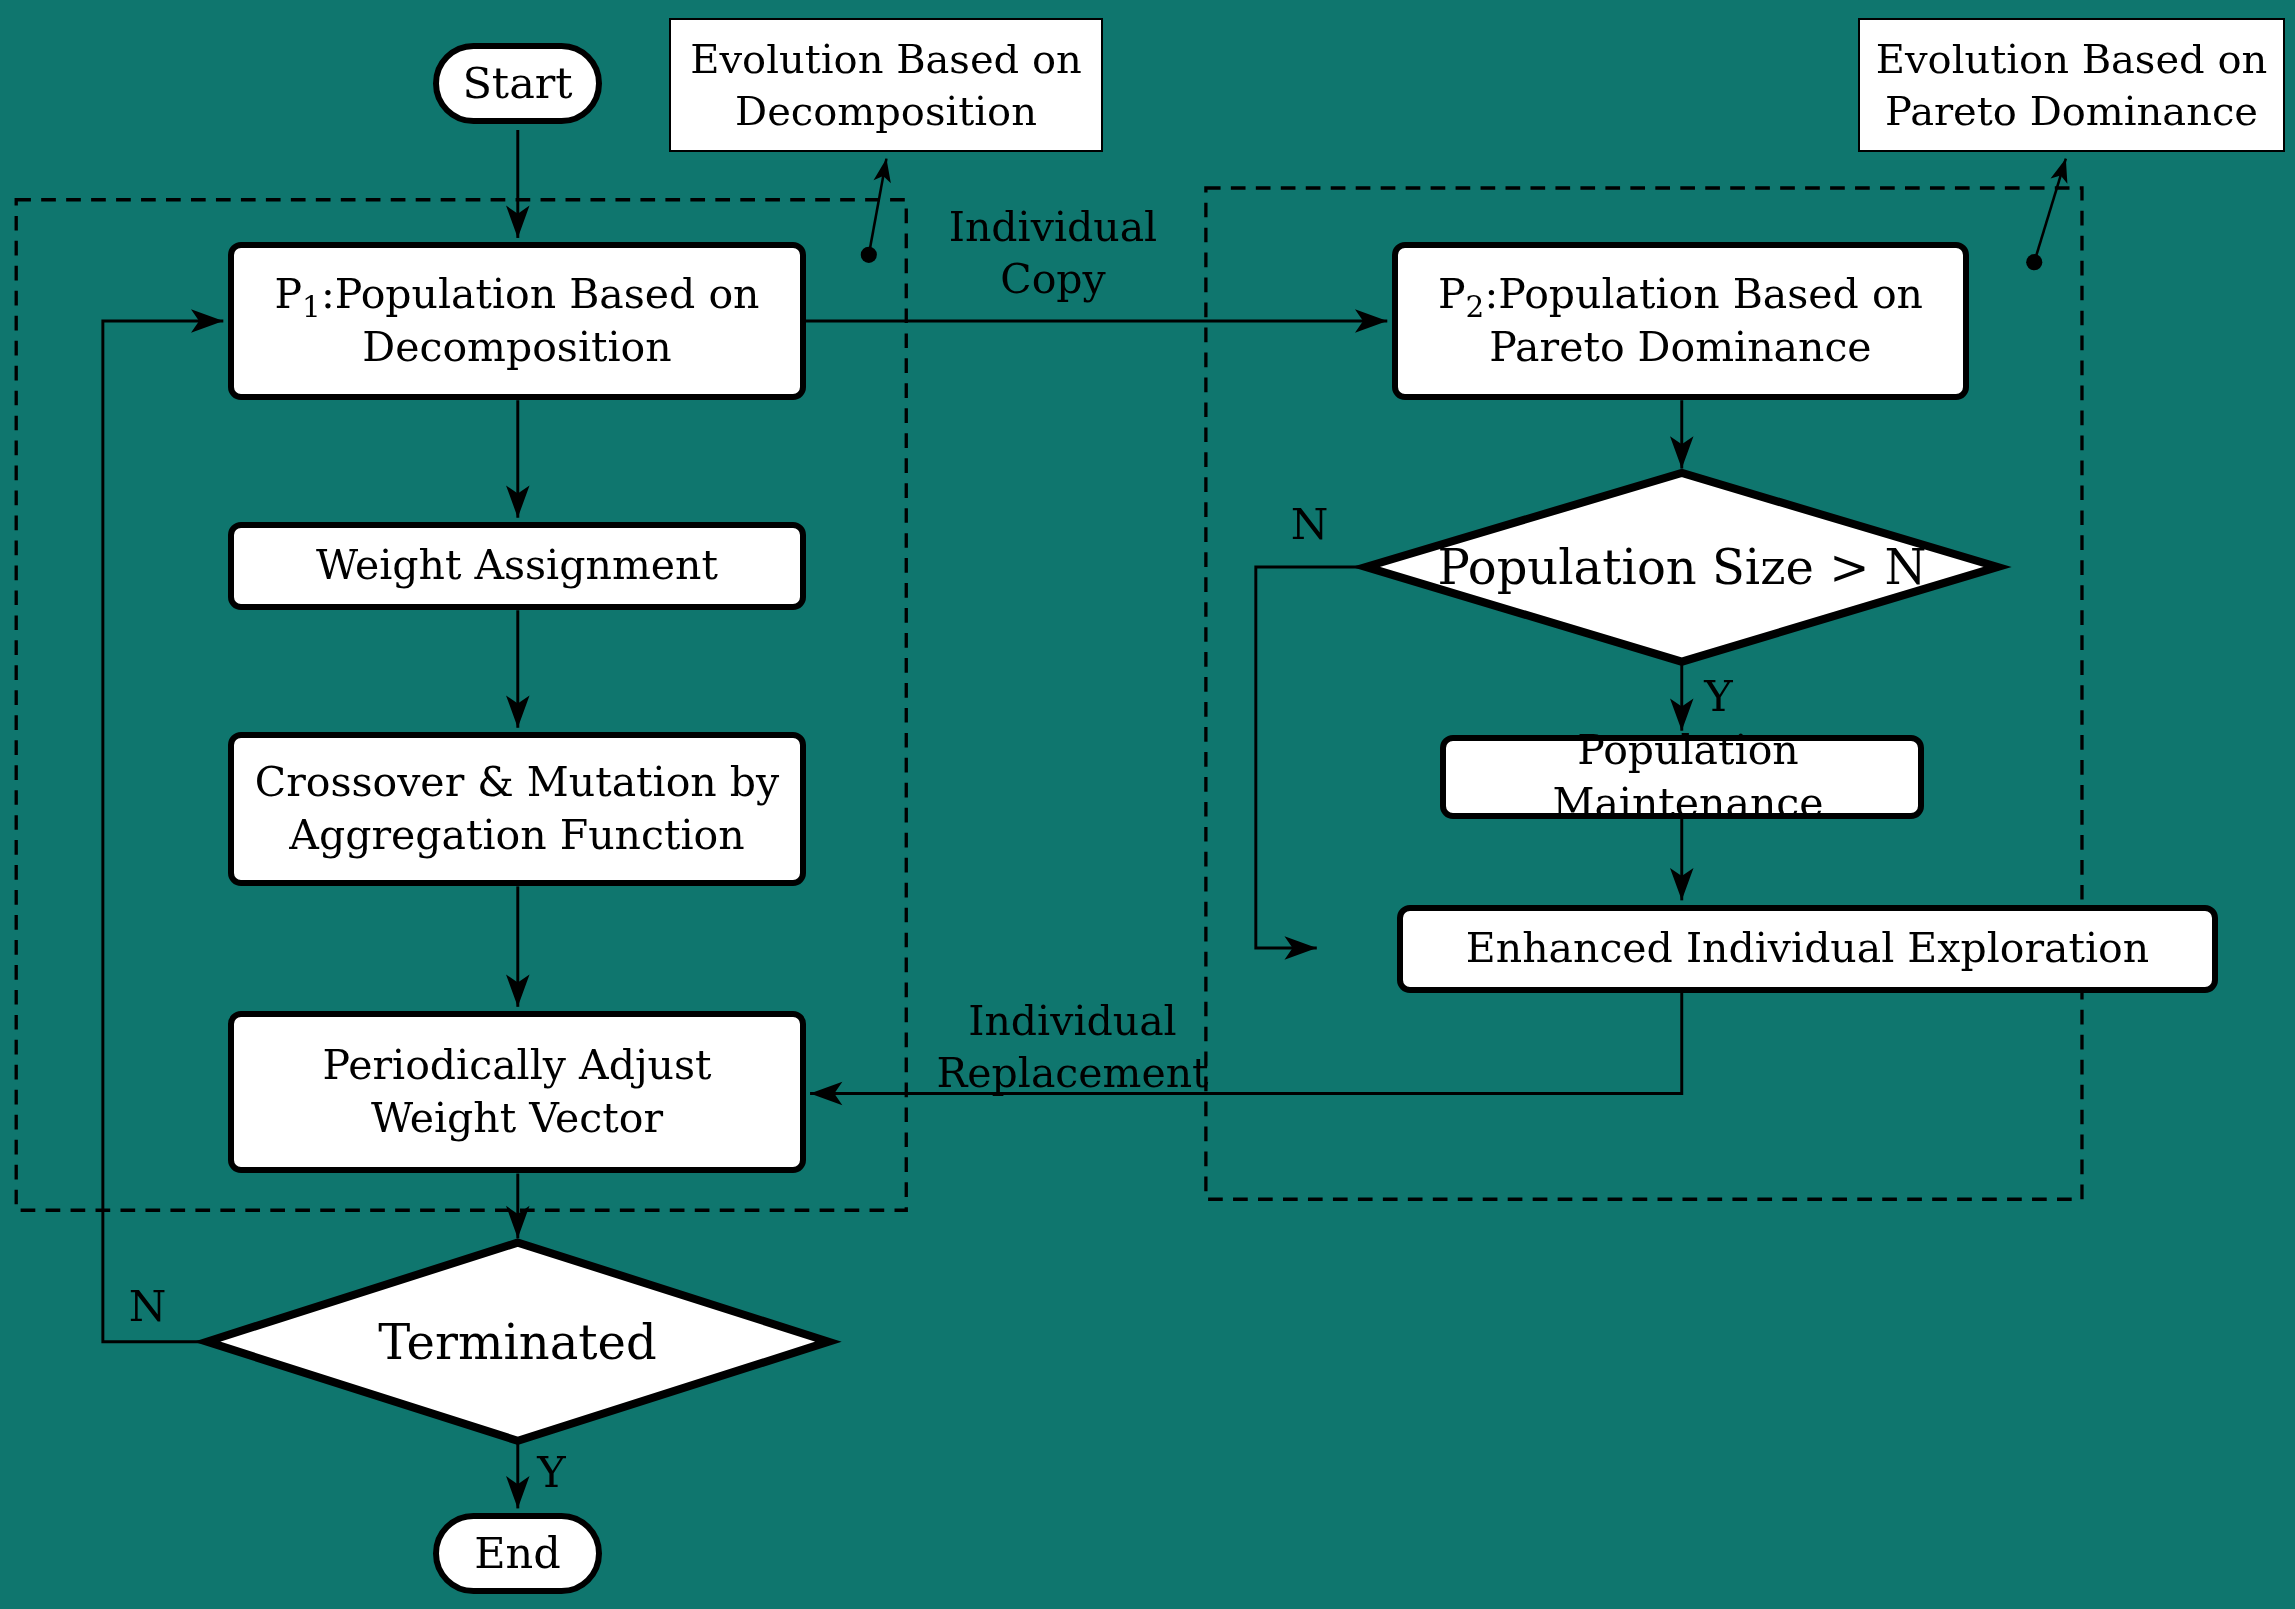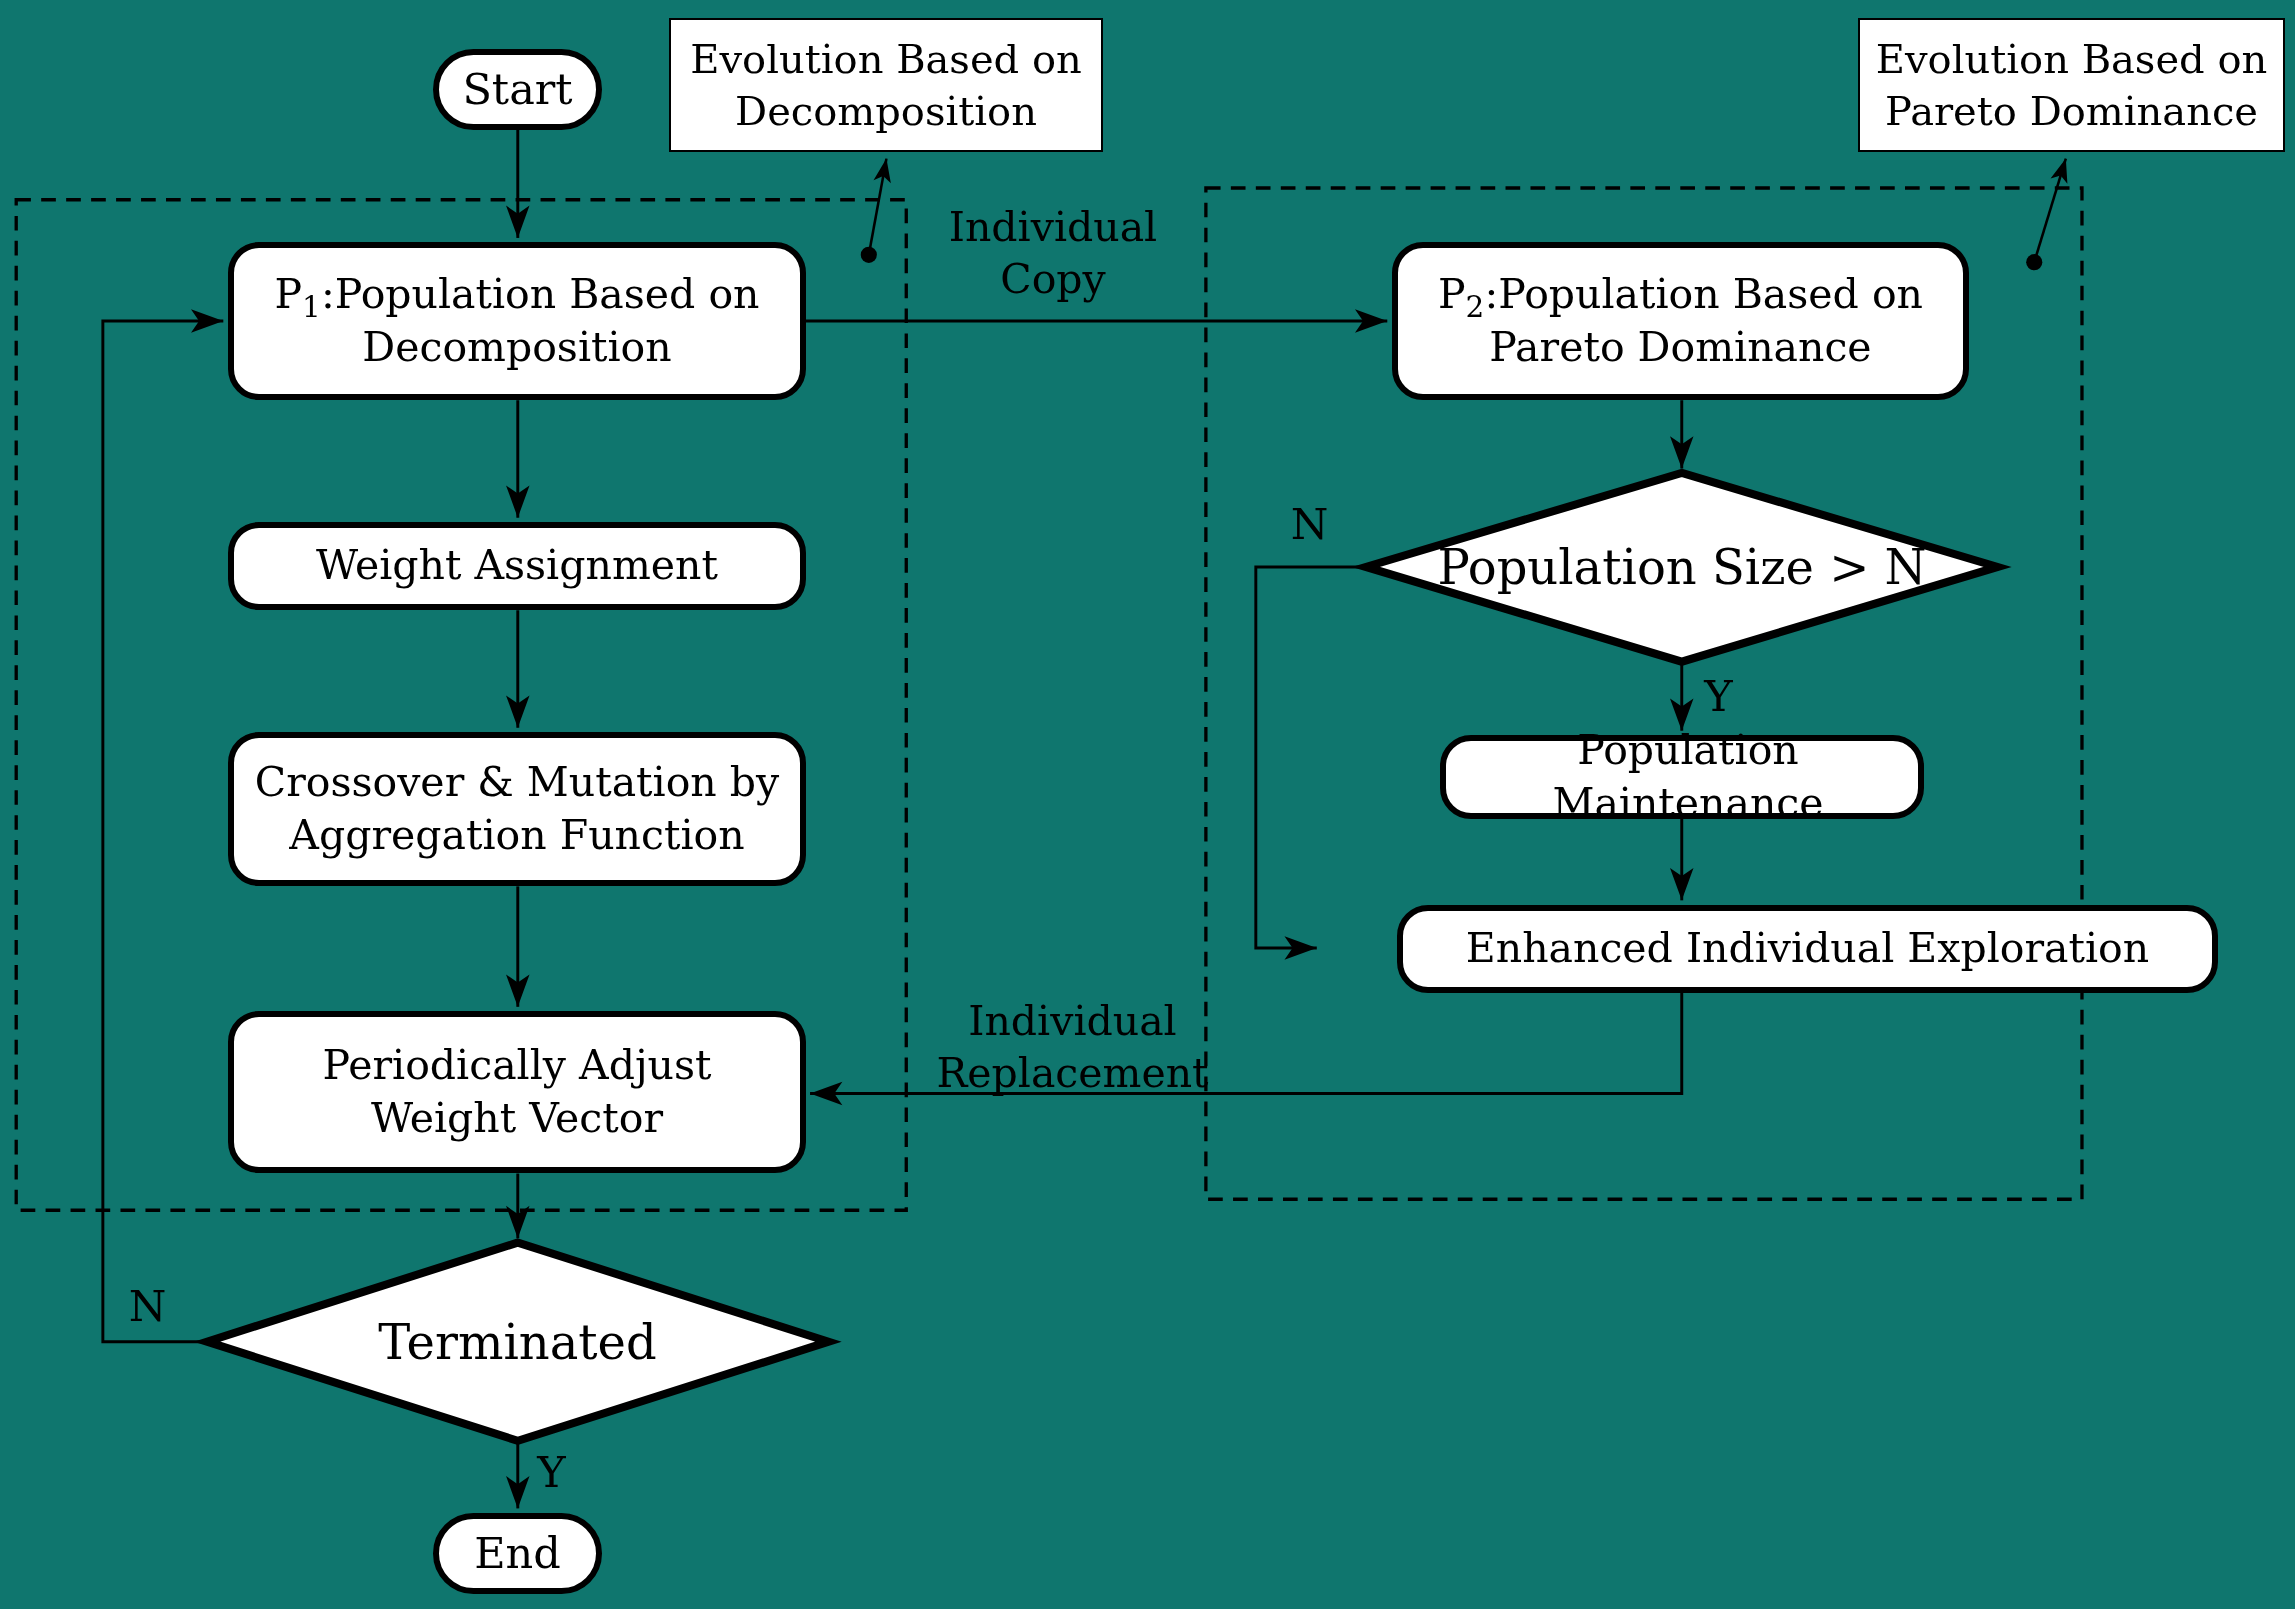"Start" div.node { top: 49px -> 43px }
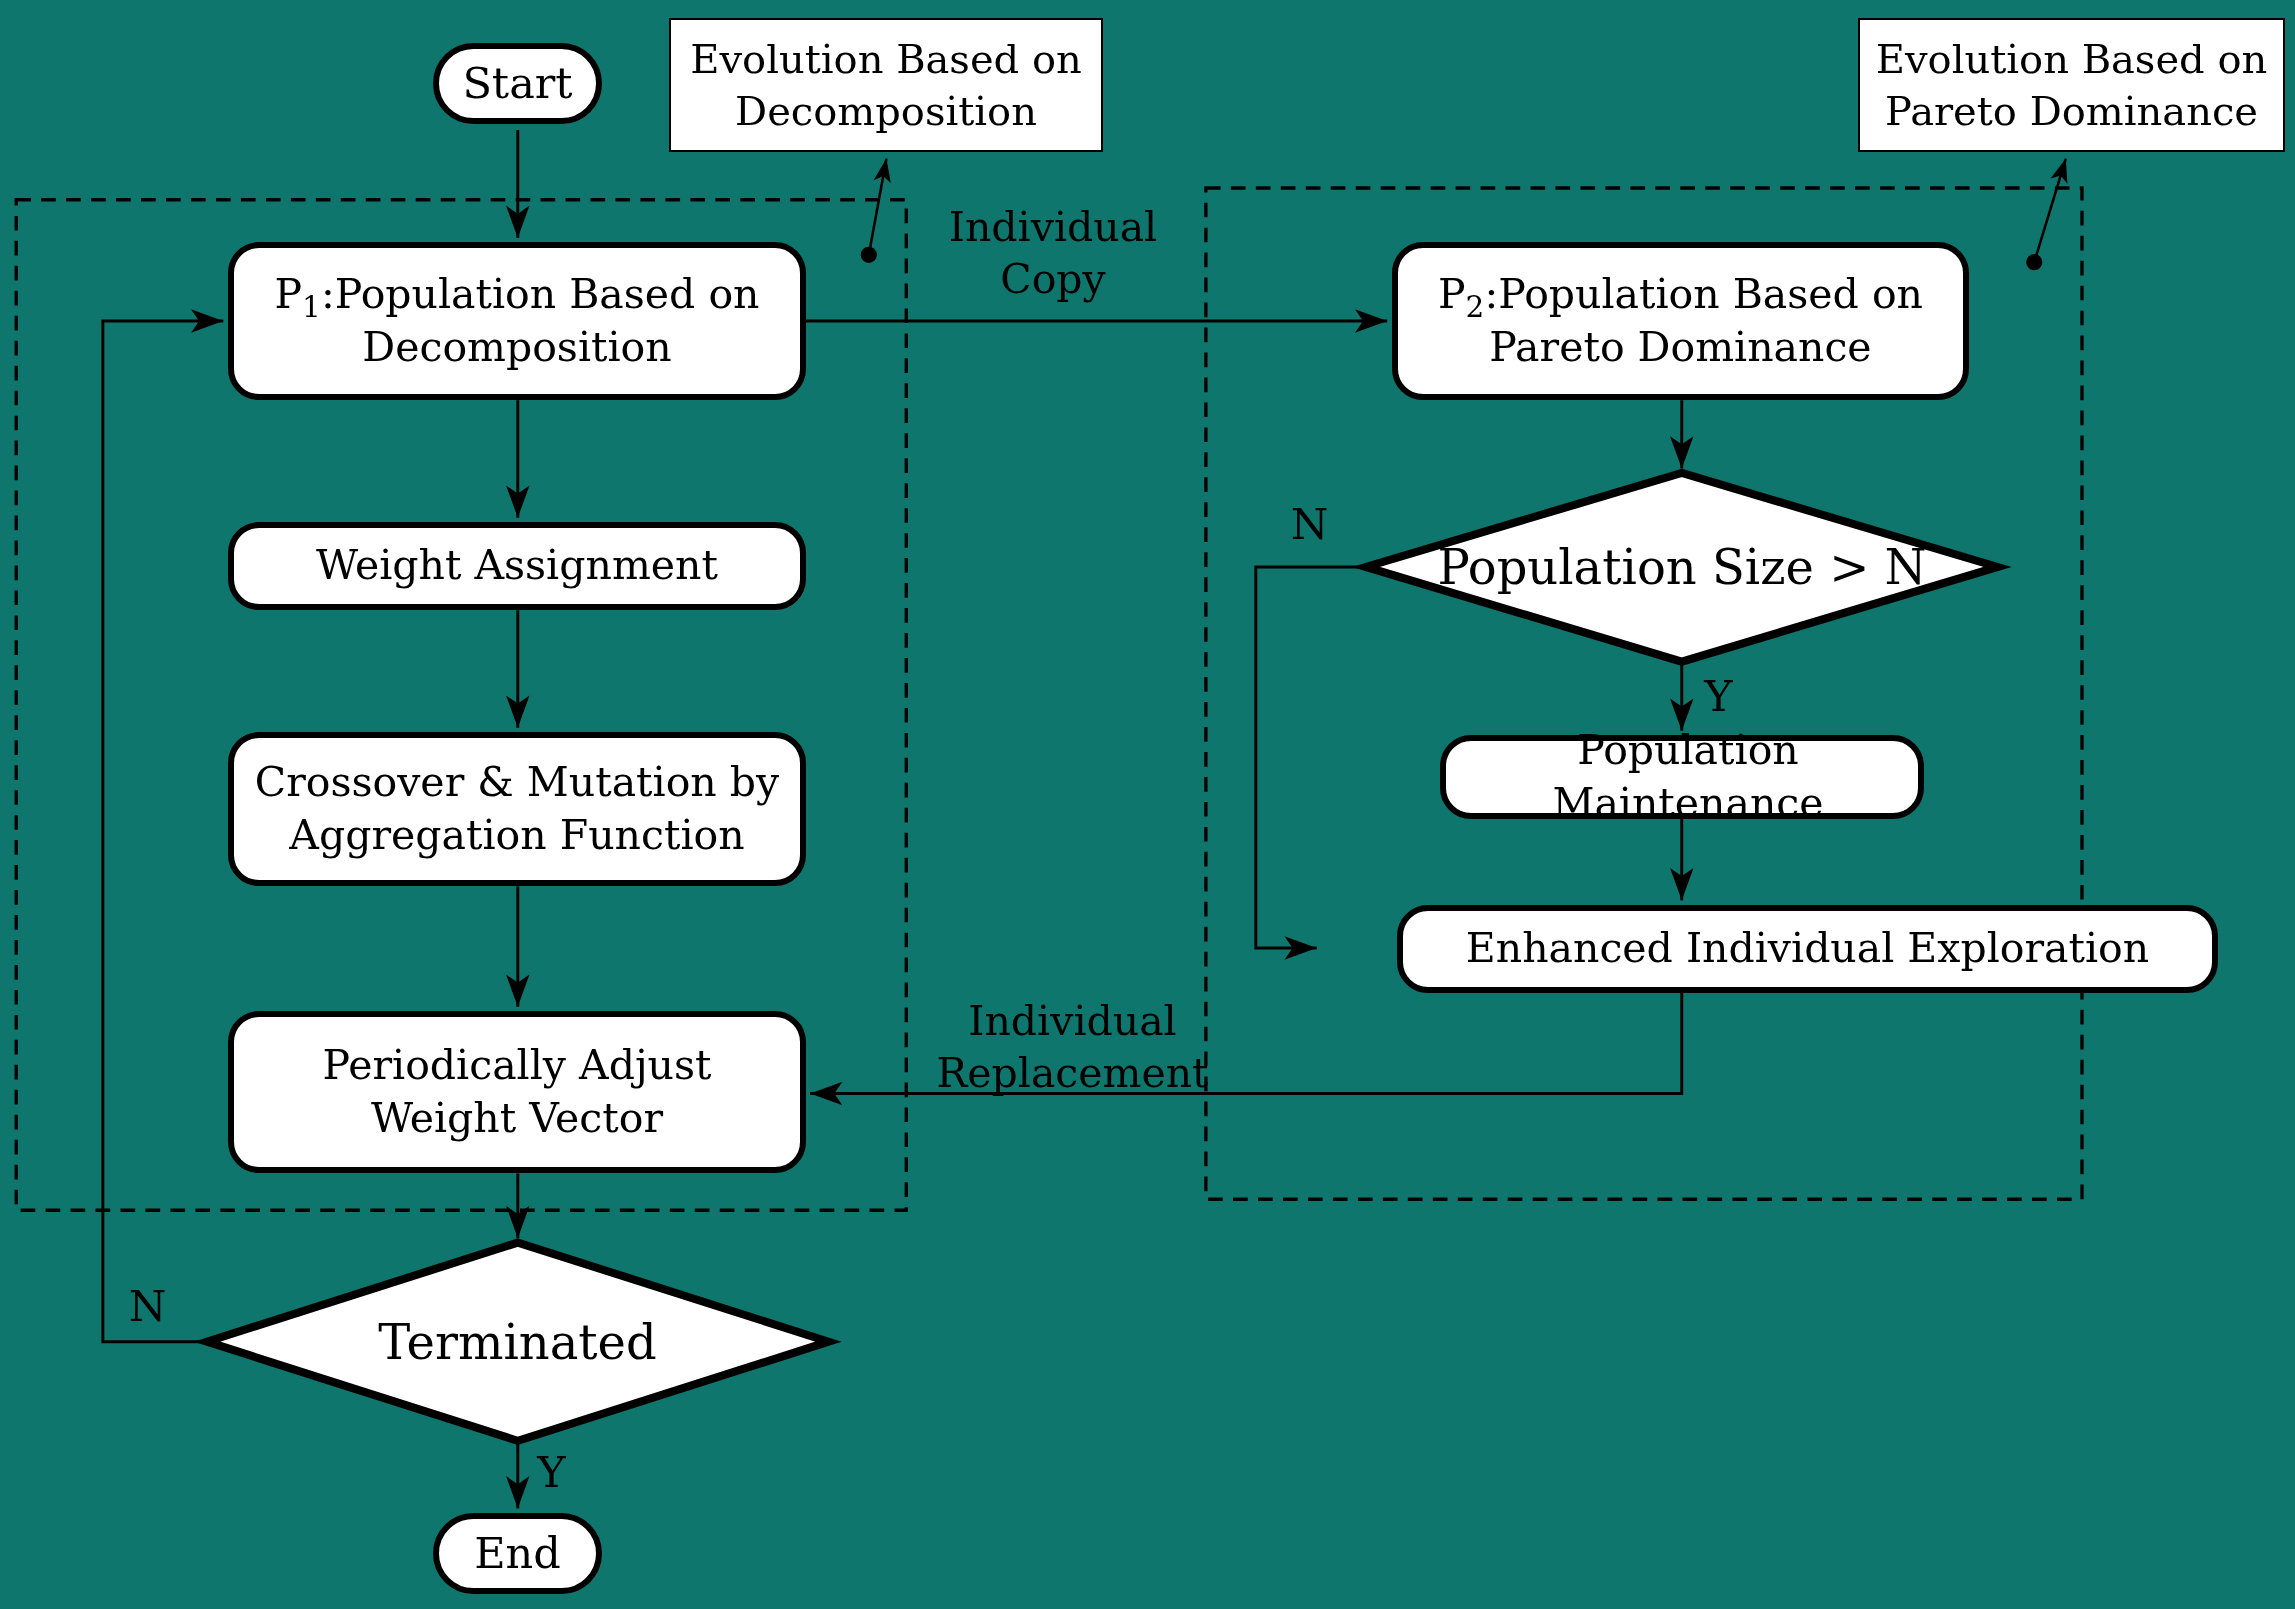"P1:Population Based on" .node { border-radius: 31px -> 13px }
